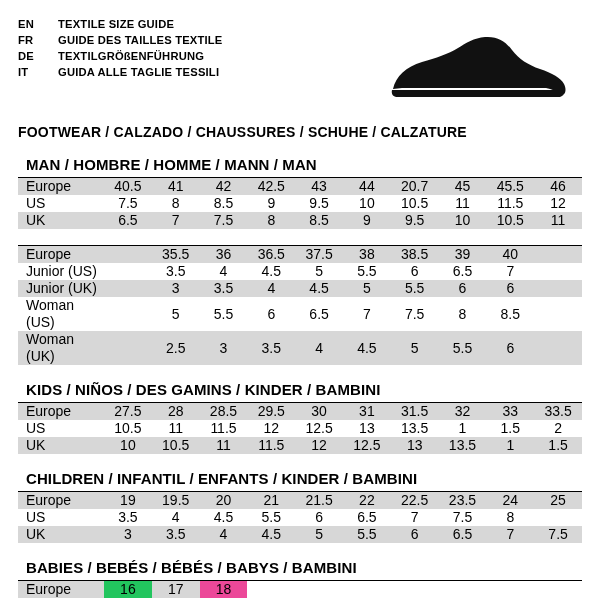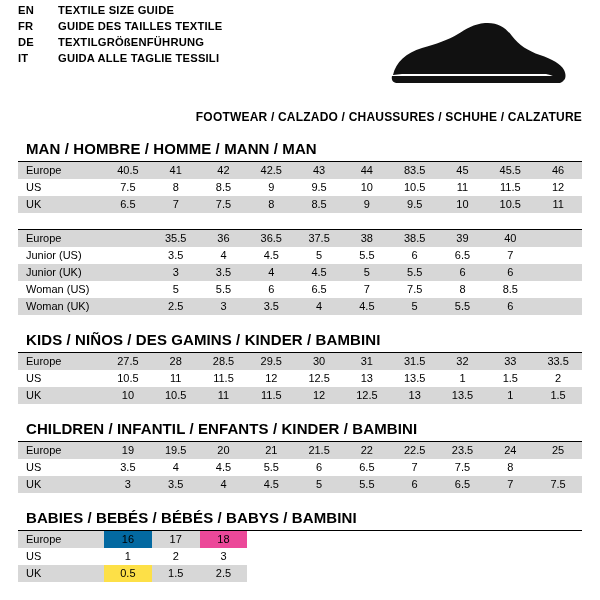"EN" .page { padding: 4px 18px 0 18px -> 18px 18px 0 18px }
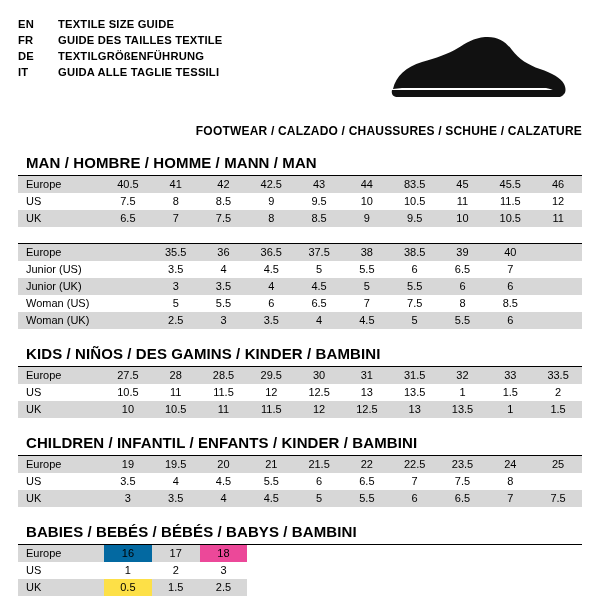"FOOTWEAR / CALZADO / CHAUSSURES" .footwear-title { font-size: 12px -> 14px; text-align: right -> none }
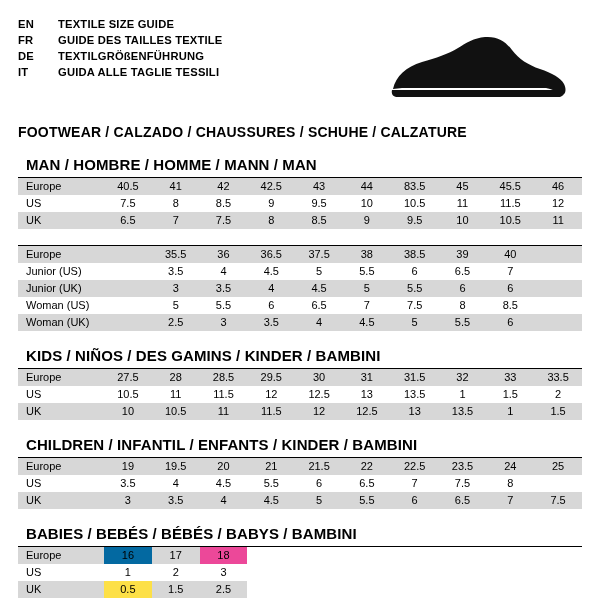"Europe" table.sizes { font-size: 11px -> 14px }
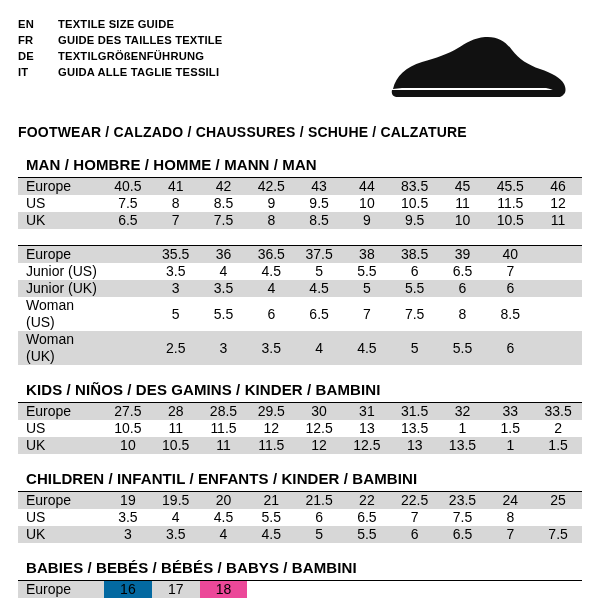"83.5" td { text: 83.5 -> 20.7 }
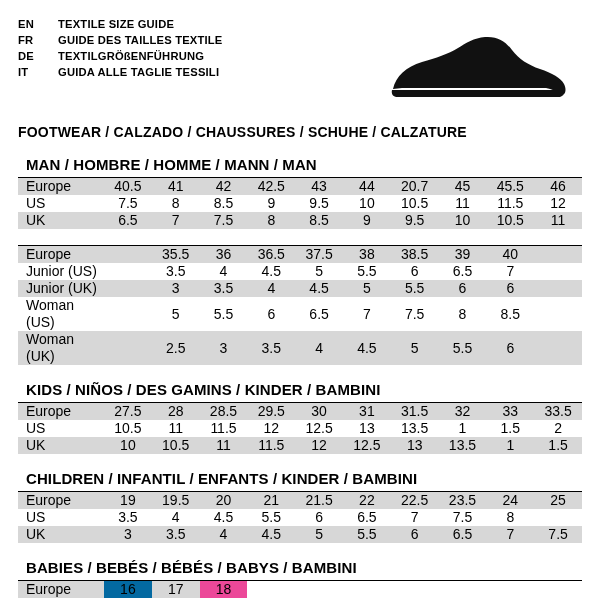"16" td { background: #0369a1 -> #22c55e }
